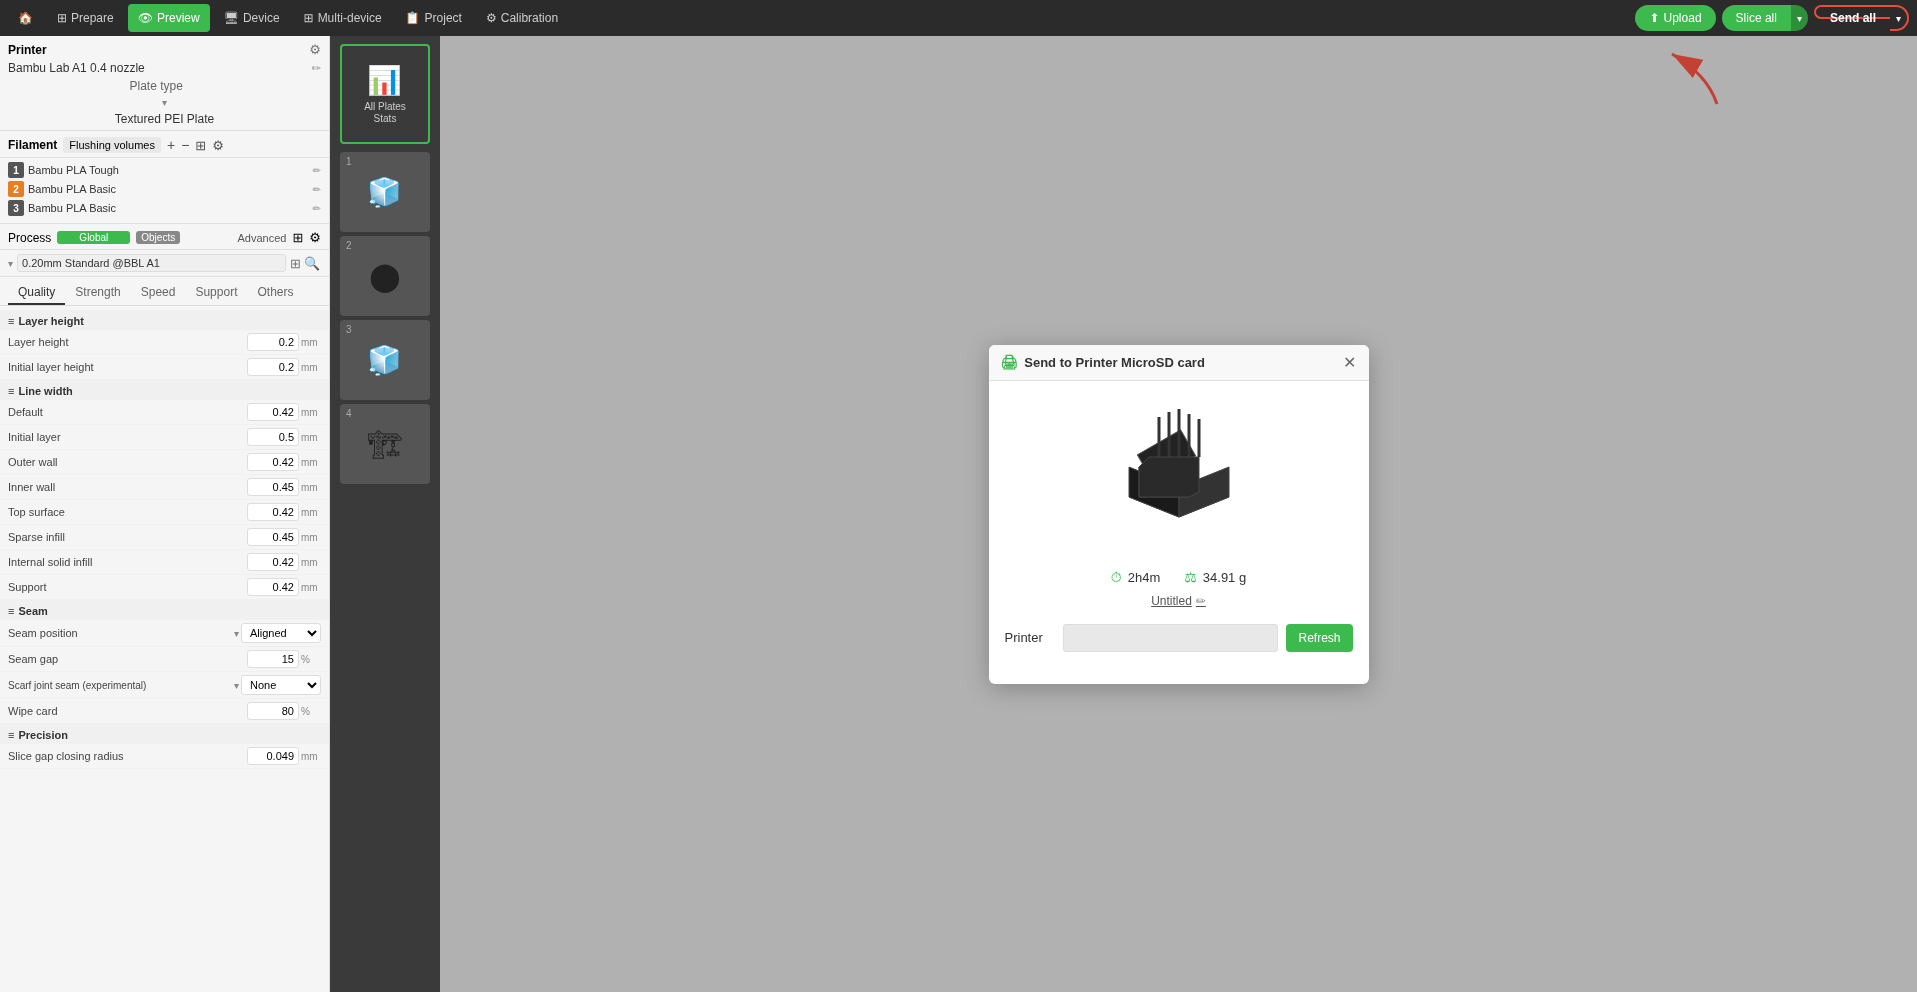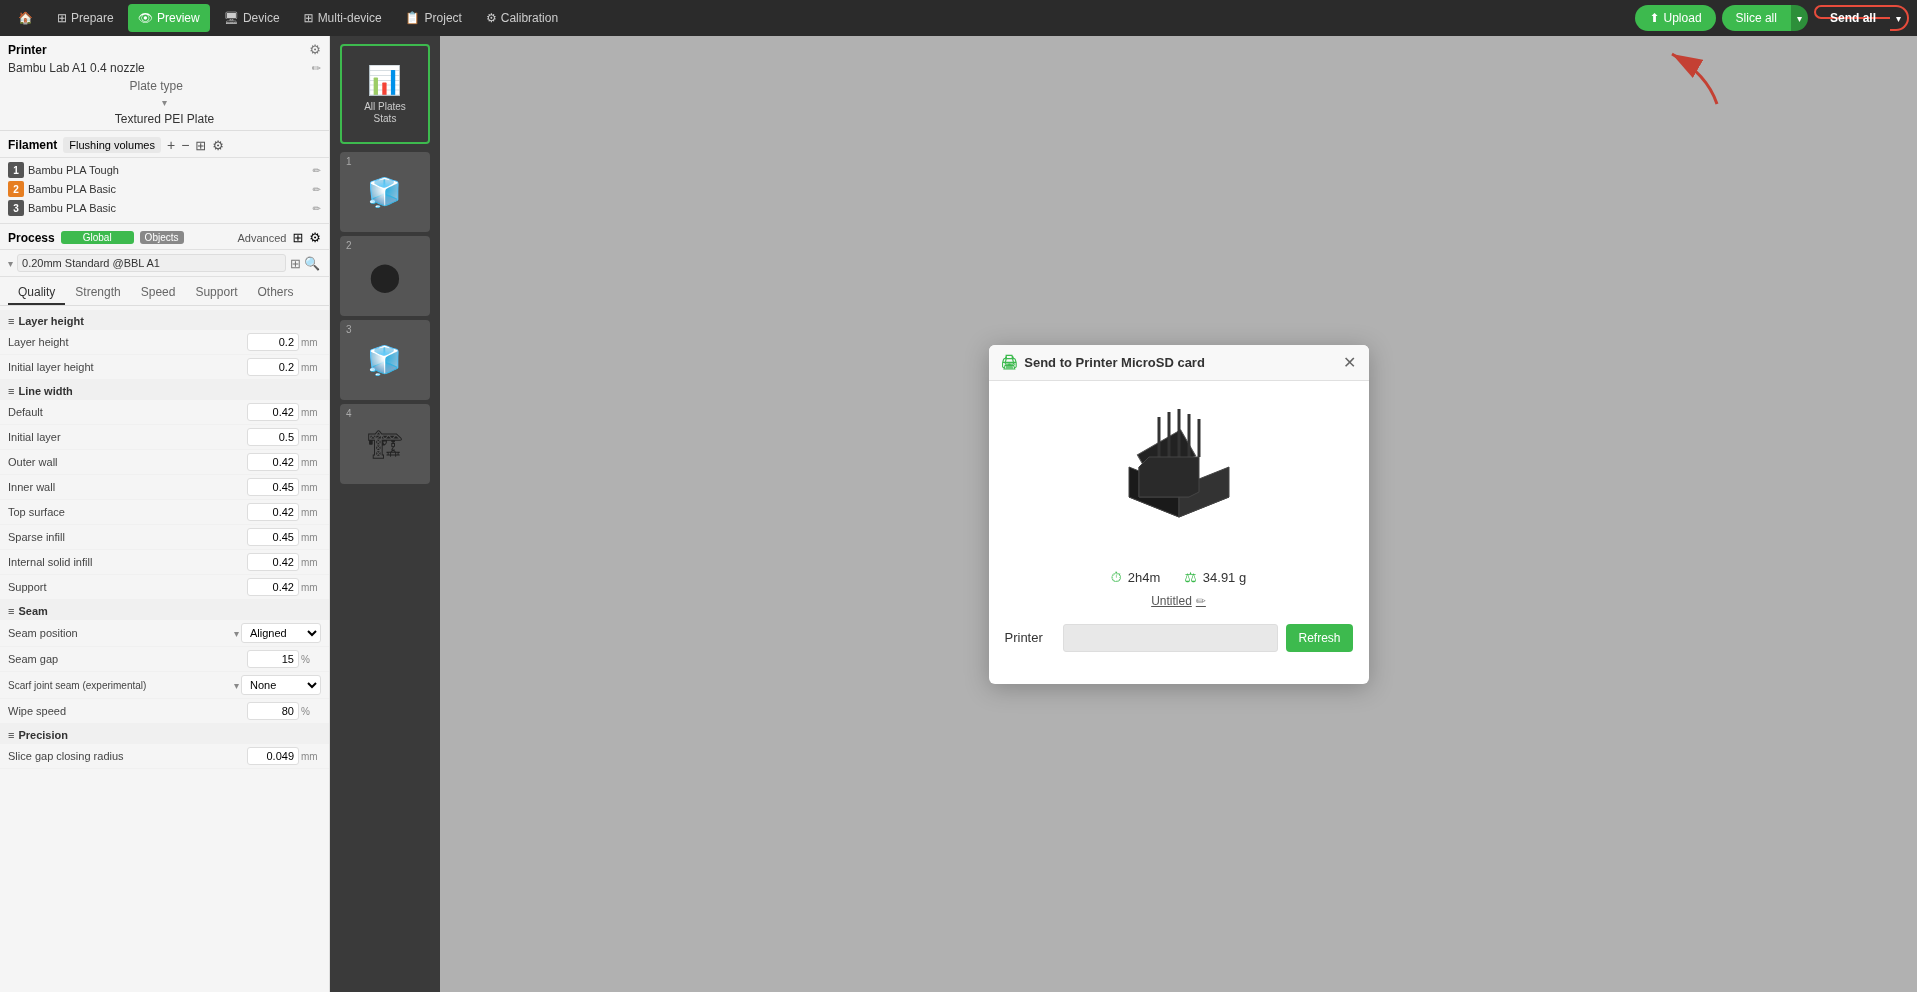"Process" span { font-weight: 700 -> 400 }
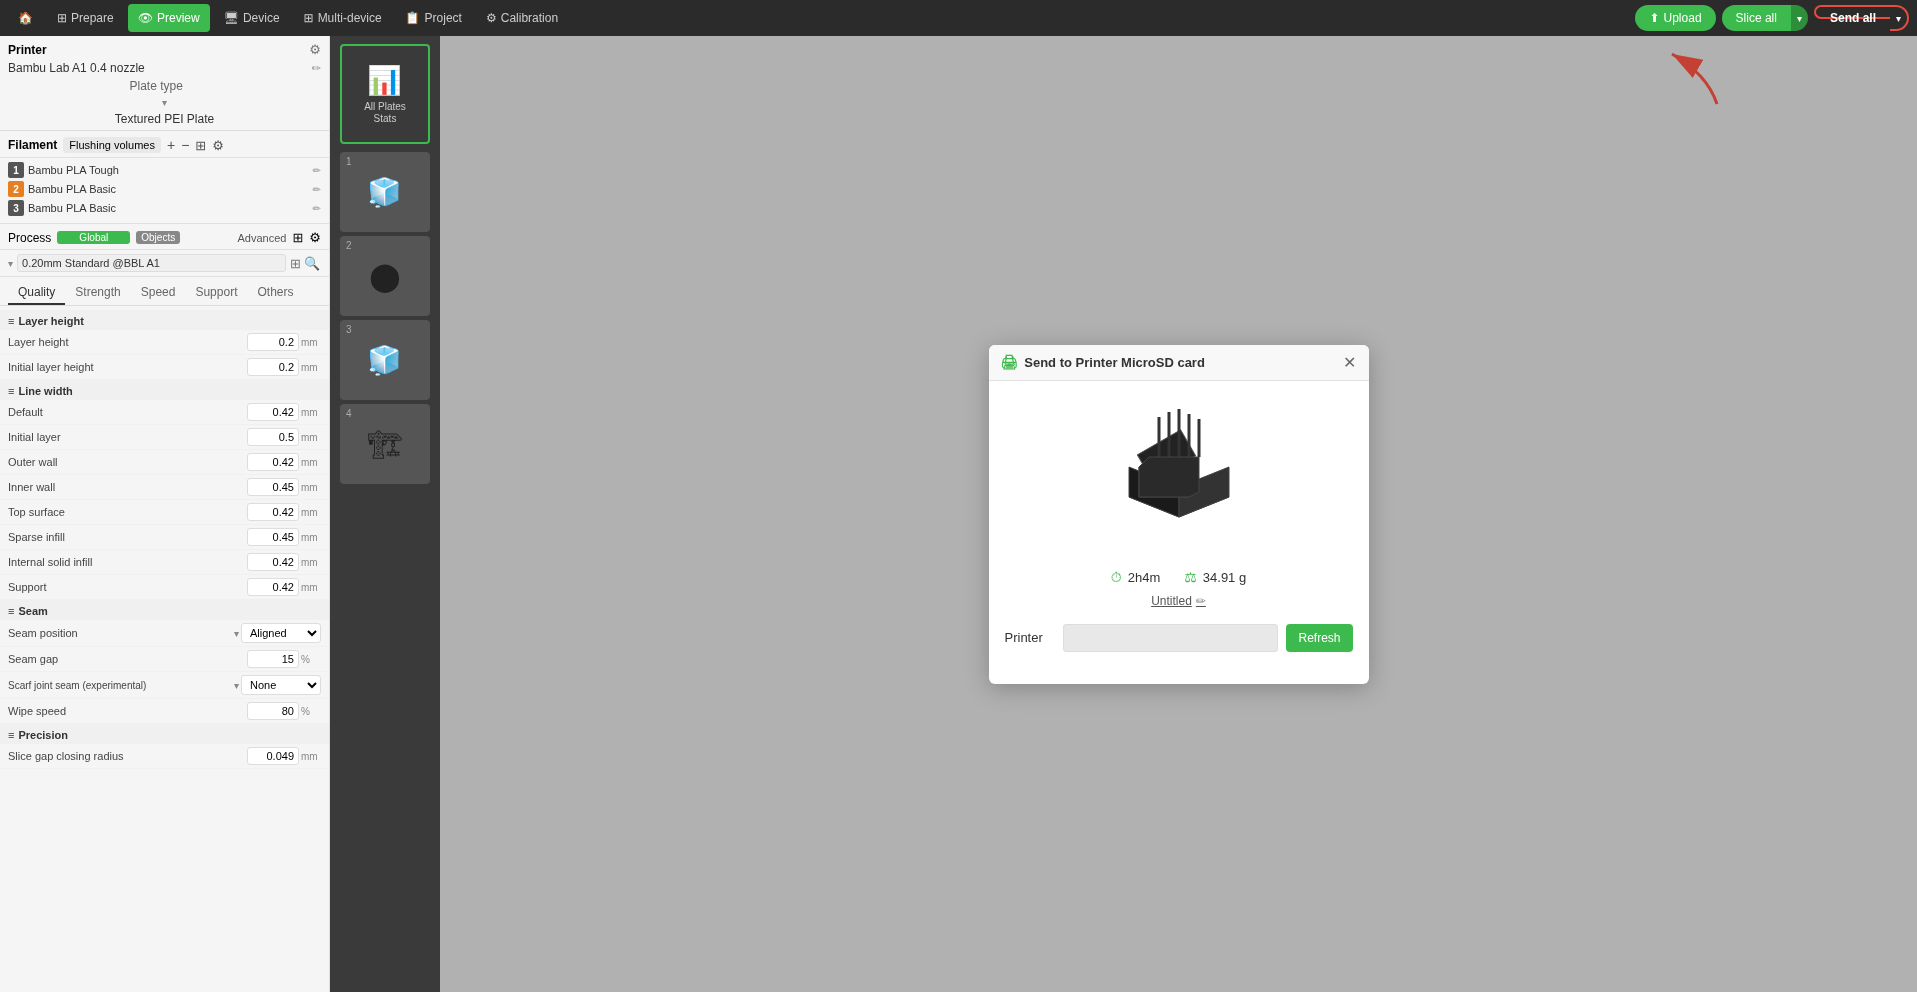"Wipe speed" span.setting-name { text: speed -> card }
